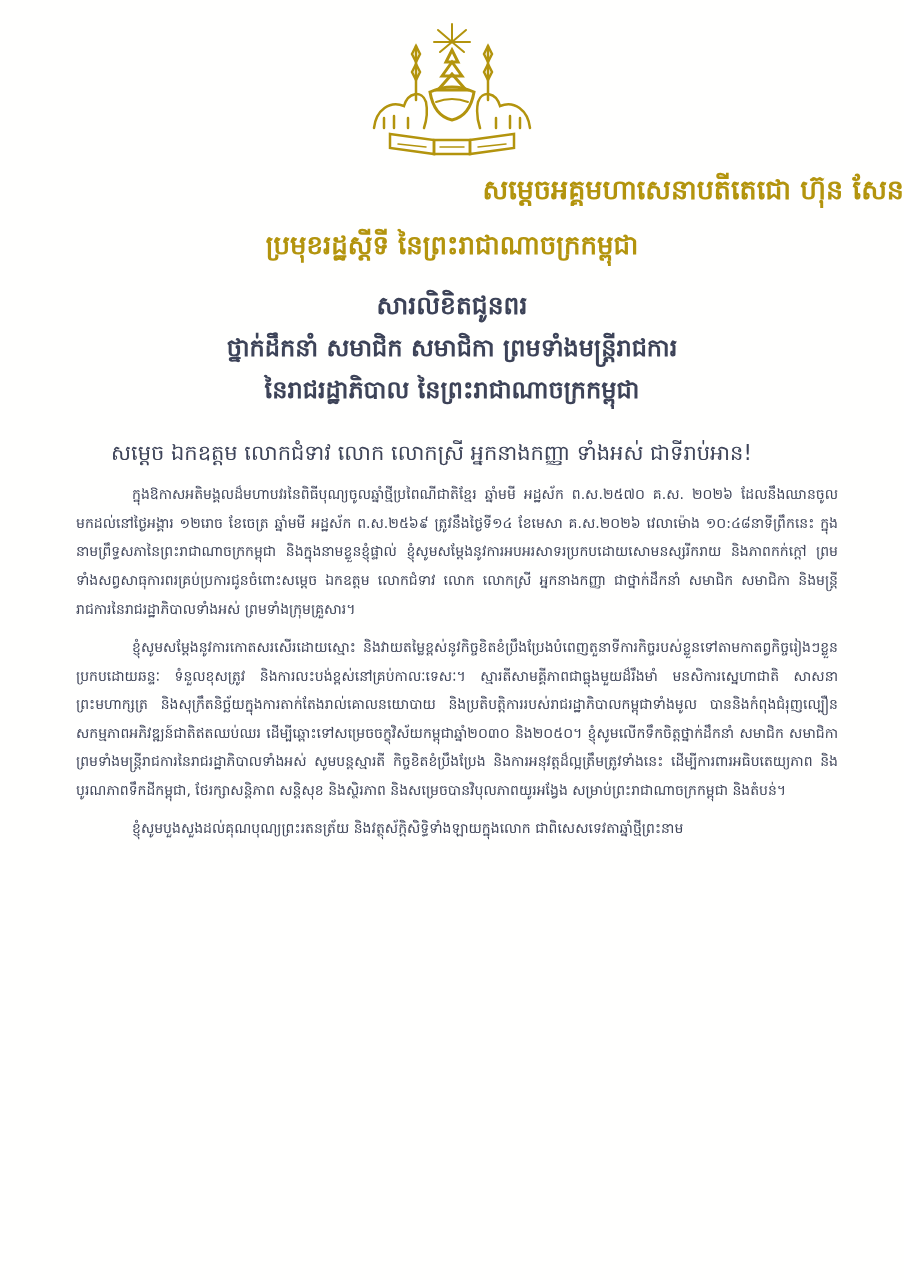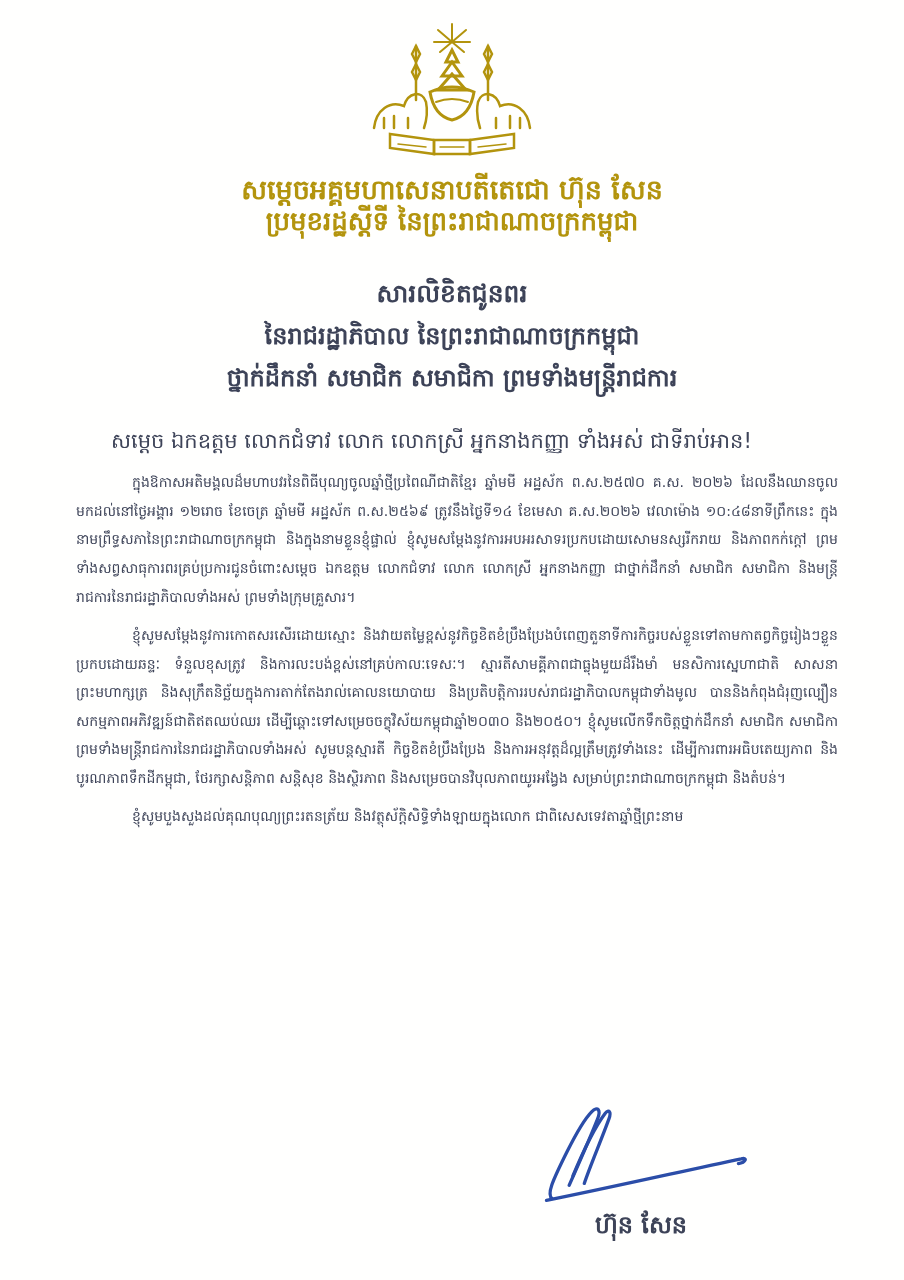"សម្តេចអគ្គមហាសេនាបតីតេជោ ហ៊ុន សែន" .gold-line1 { text-align: none -> right }
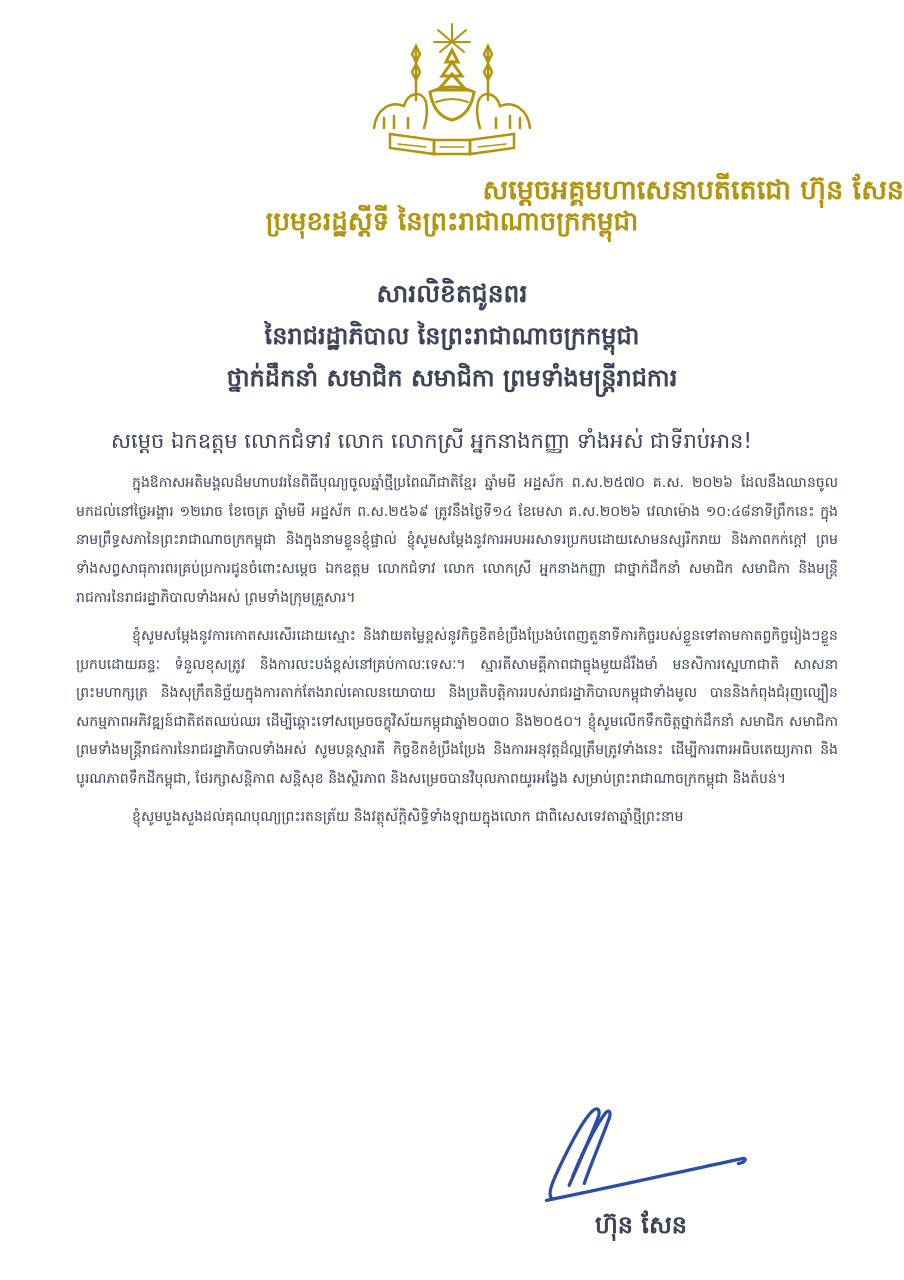"ប្រមុខរដ្ឋស្តីទី នៃព្រះរាជាណាចក្រកម្ពុជា" .gold-line2 { margin-top: 0 -> 24px }
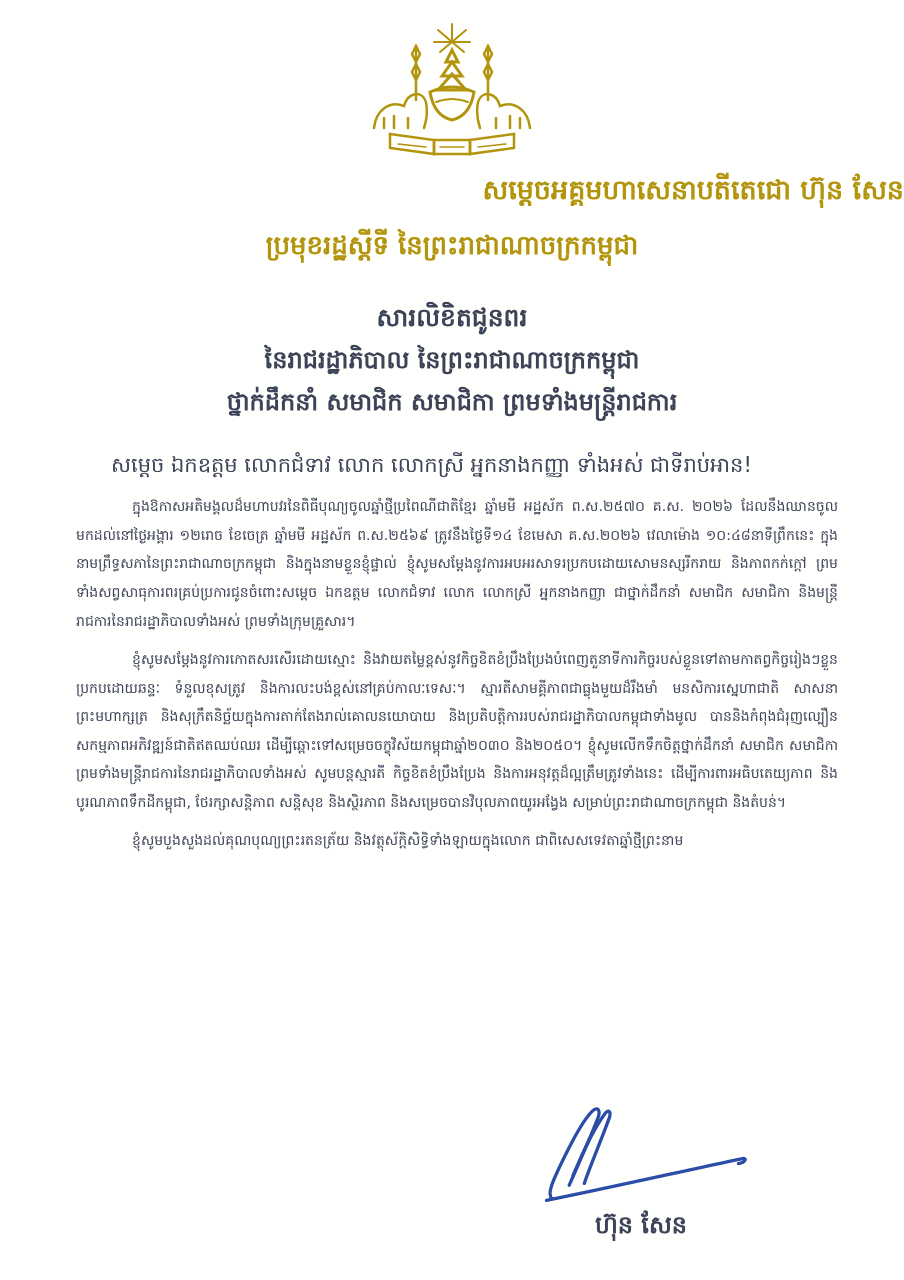"សារលិខិតជូនពរ" .title-block { margin-top: 34px -> 22px }
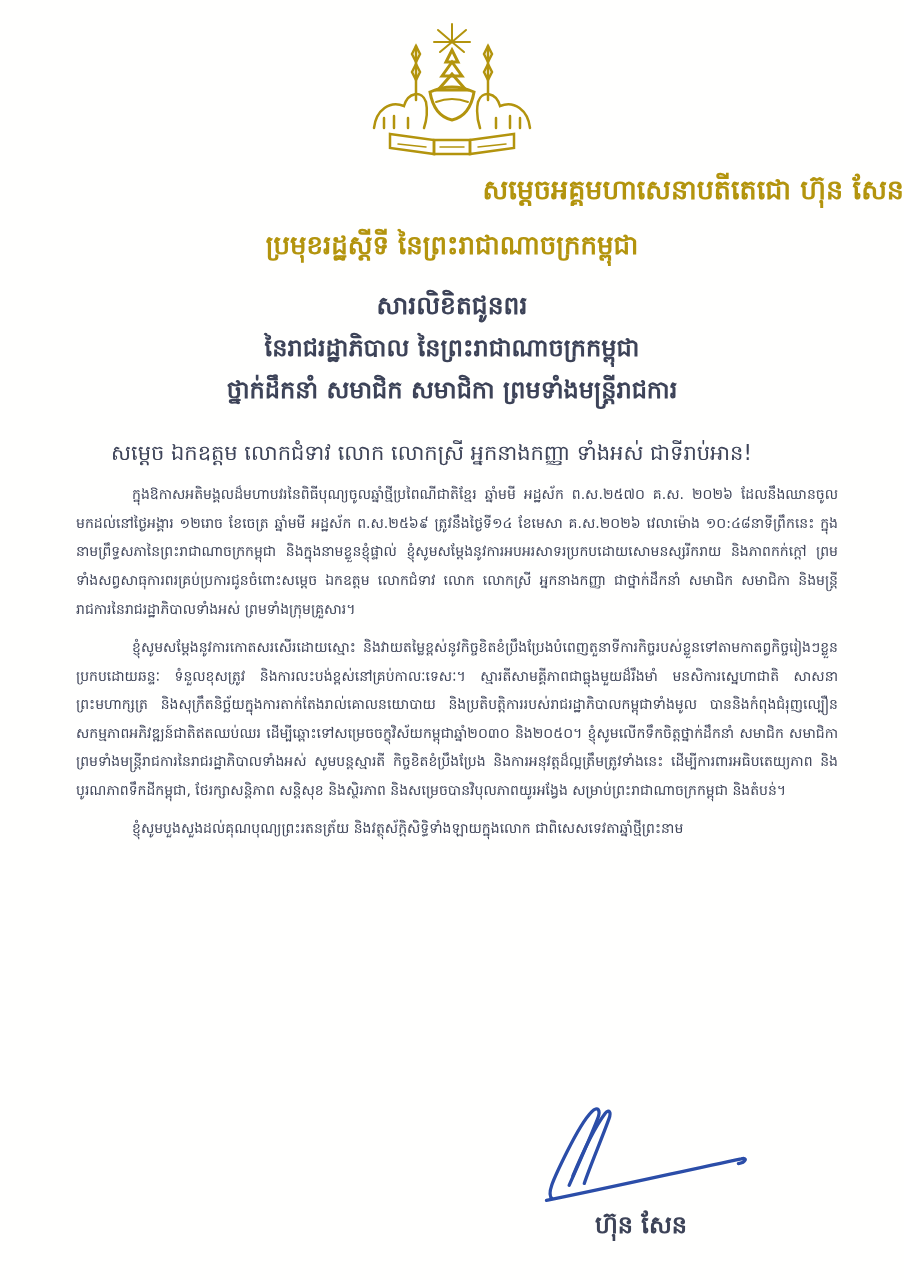"នៃរាជរដ្ឋាភិបាល នៃព្រះរាជាណាចក្រកម្ពុជា" div.title-line { order: before "ថ្នាក់ដឹកនាំ សមាជិក សមាជិកា" -> after "ថ្នាក់ដឹកនាំ សមាជិក សមាជិកា" }
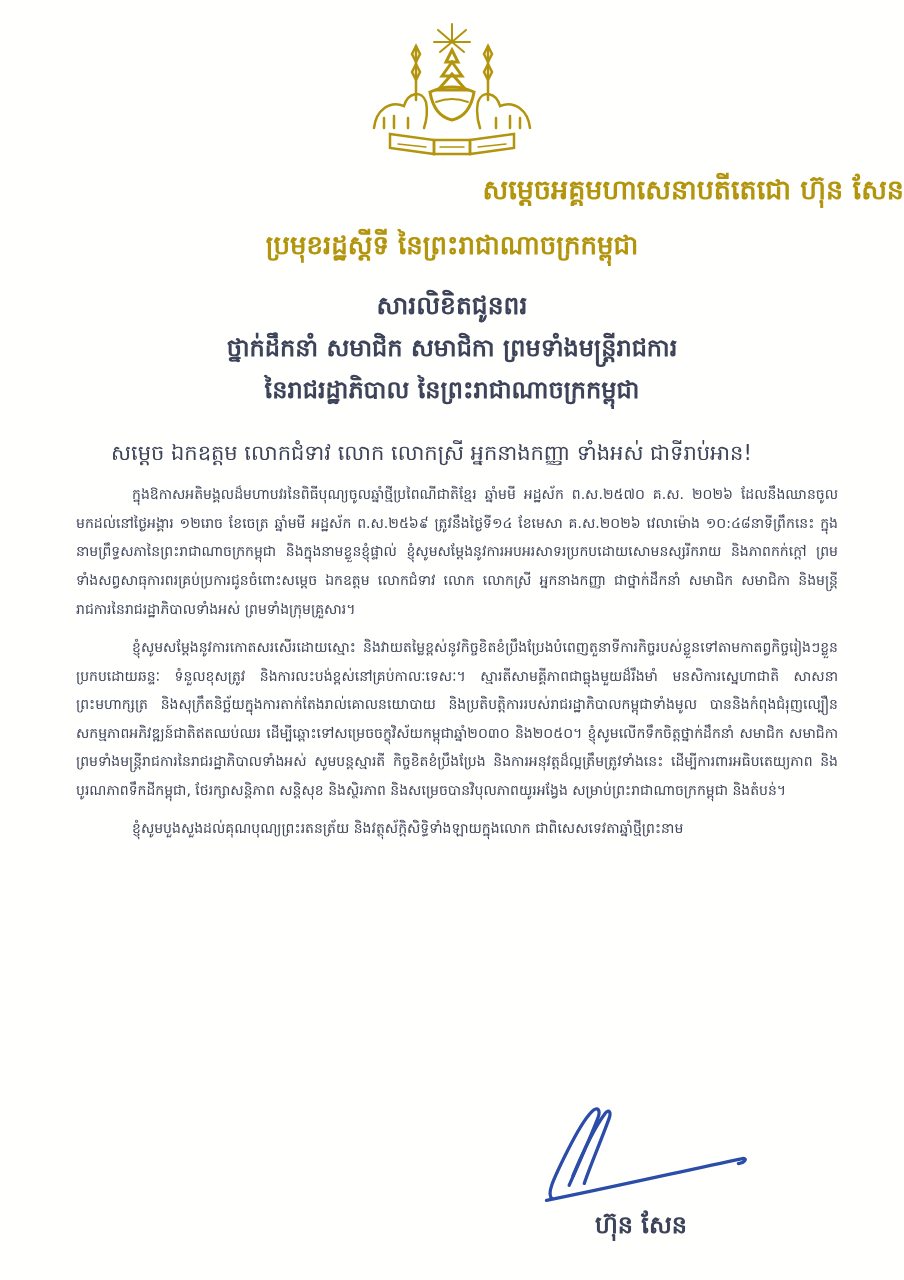"ហ៊ុន សែន" div.sig-wrap { html: <div> <svg> <path></path> <path></path> <path></path> </svg> <div>ហ៊ុន សែន</div> </div> -> none }
